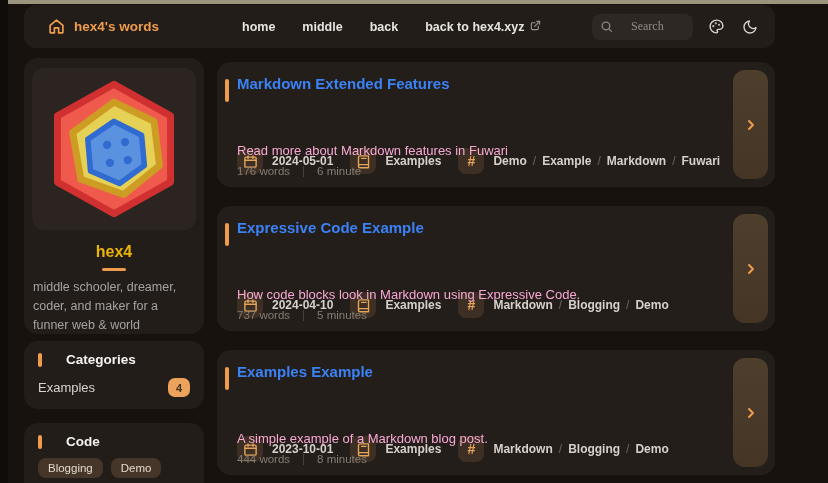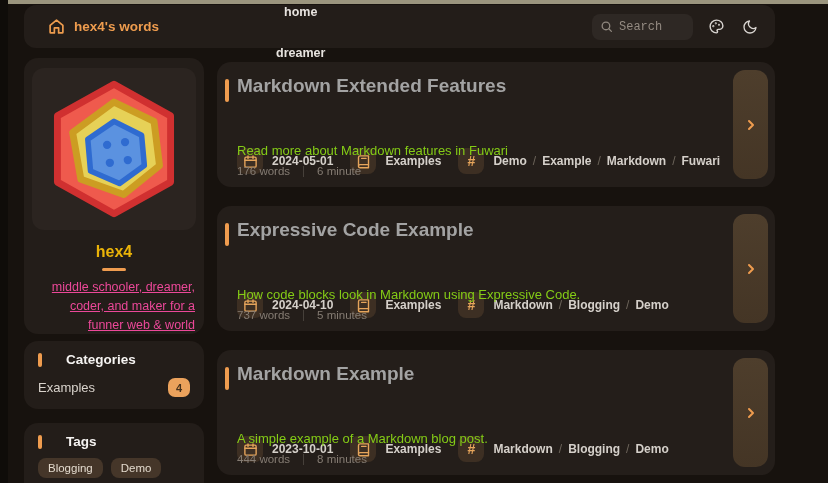"home" .nav-links { flex-direction: column -> none }
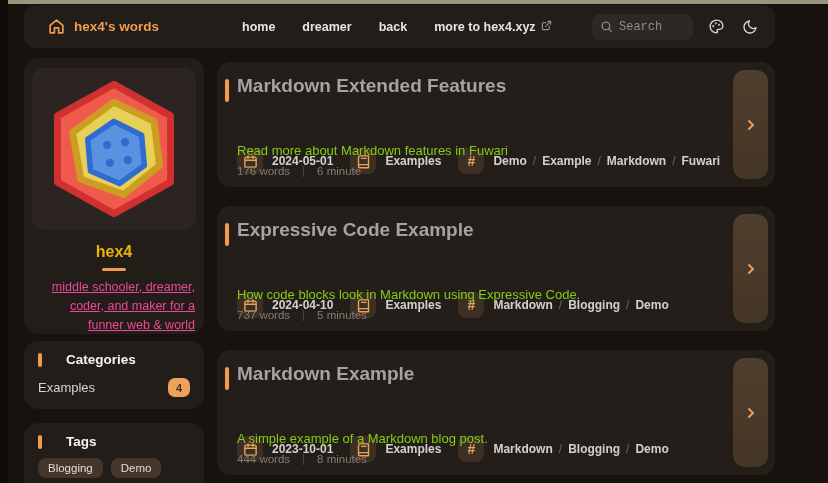"dreamer" span { text: dreamer -> middle }
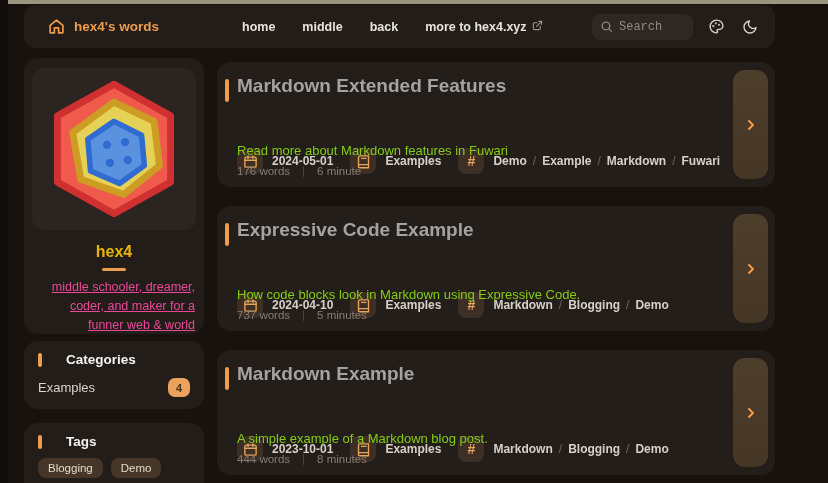"more to hex4.xyz" span { text: more -> back }
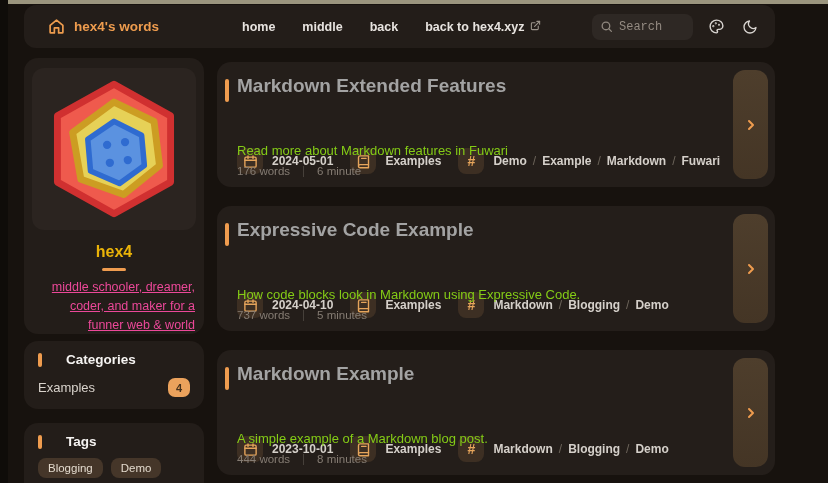"Search" .search-box input { font-family: Liberation Mono, monospace -> Liberation Serif, serif; margin-left: none -> 12px }
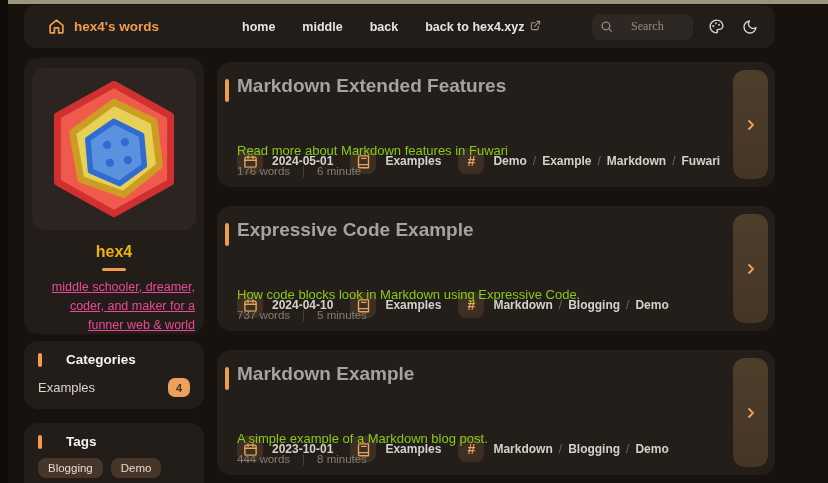"Markdown Extended Features" .post-title { color: #a3a3a3 -> #3b82f6; font-size: 19px -> 15px }
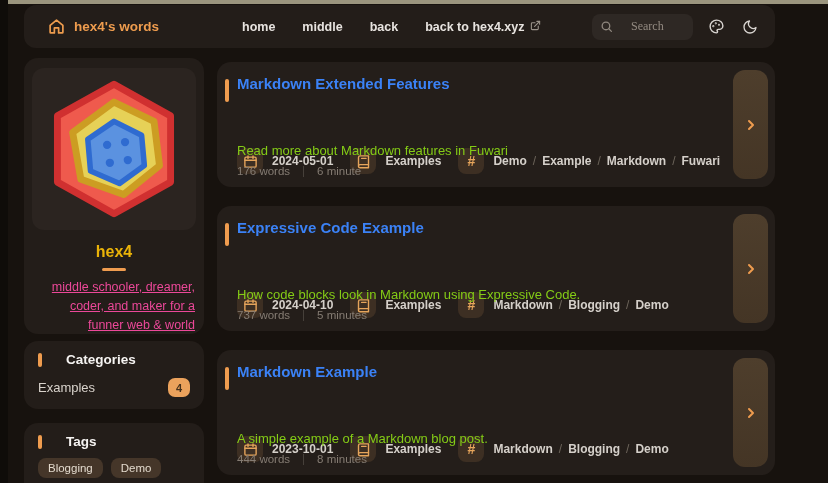"Read more about Markdown features" .post-desc { color: #84cc16 -> #f9a8d4 }
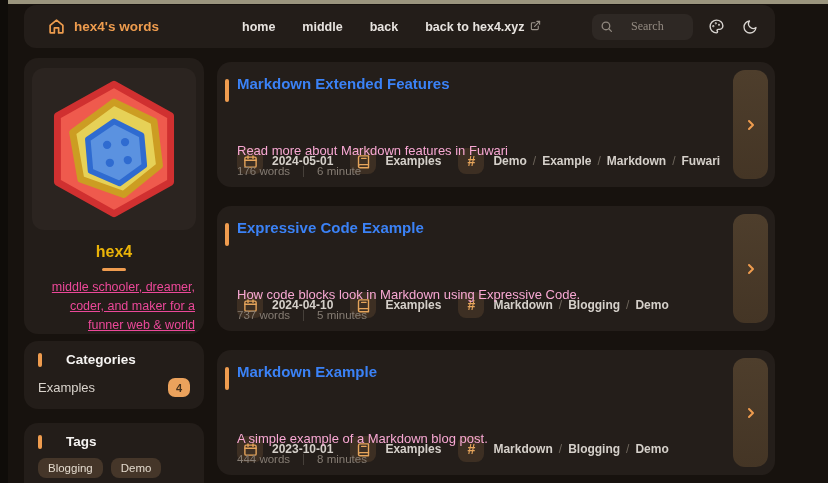"middle schooler, dreamer, coder, and" .profile-bio { color: #ec4899 -> #a3a3a3; text-align: right -> left; text-decoration: underline -> none }
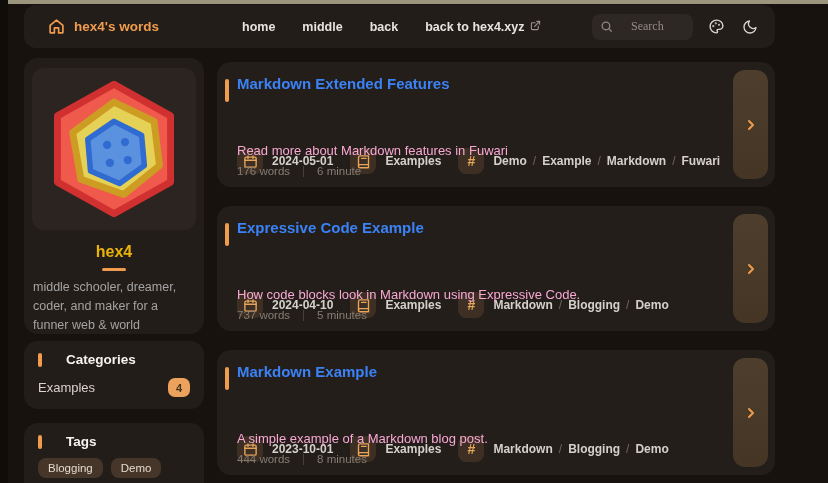"Markdown Example" h2.post-title { text: Markdown -> Examples }
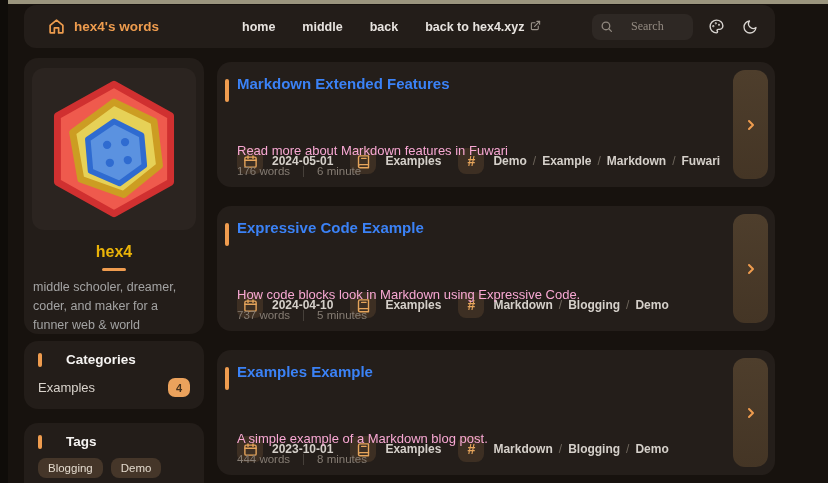"Tags" span.side-heading-text { text: Tags -> Code }
